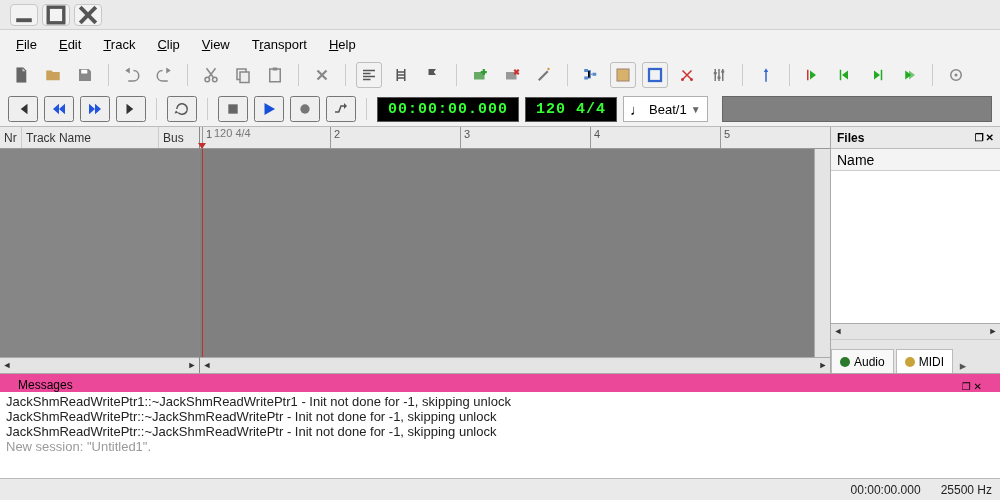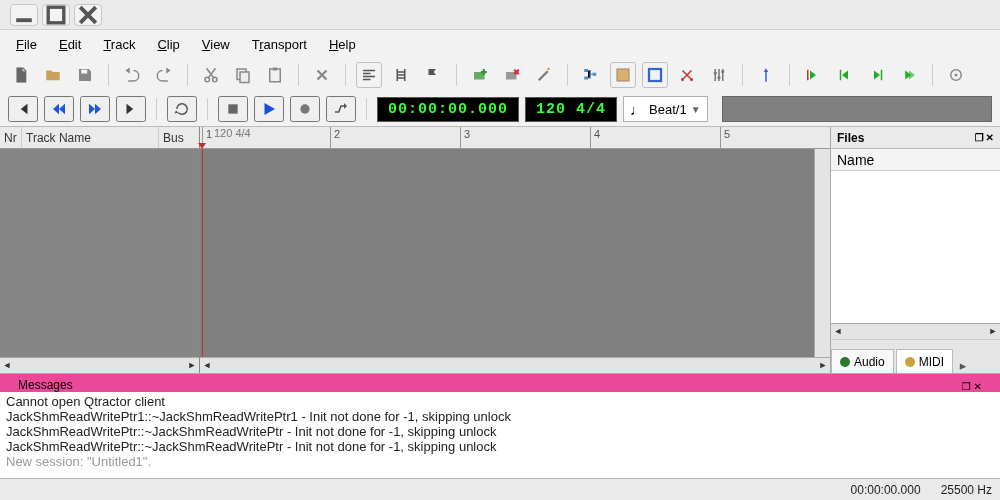"Cannot open Qtractor client" div { html: <div>Cannot open Qtractor client</div> -> none }
